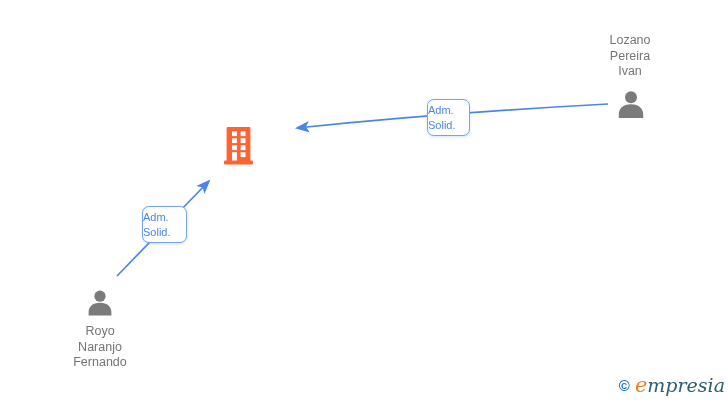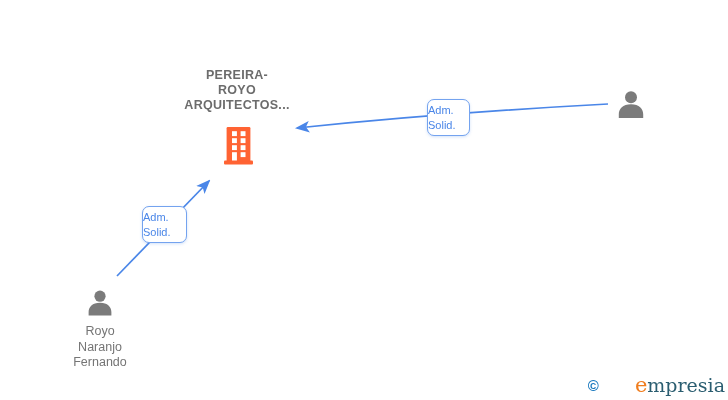"Lozano" div.node { html: none -> <div>Lozano Pereira Ivan</div> }
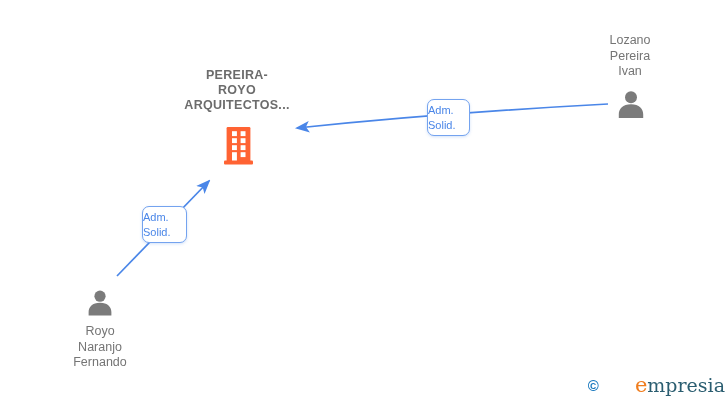"PEREIRA-" div.node { html: <div>PEREIRA- ROYO ARQUITECTOS...</div> -> none }
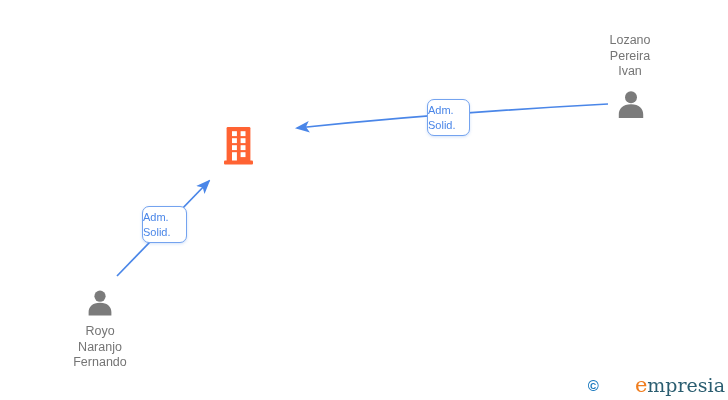"empresia" .watermark .brand { font-style: none -> italic; margin-left: 31px -> none }
